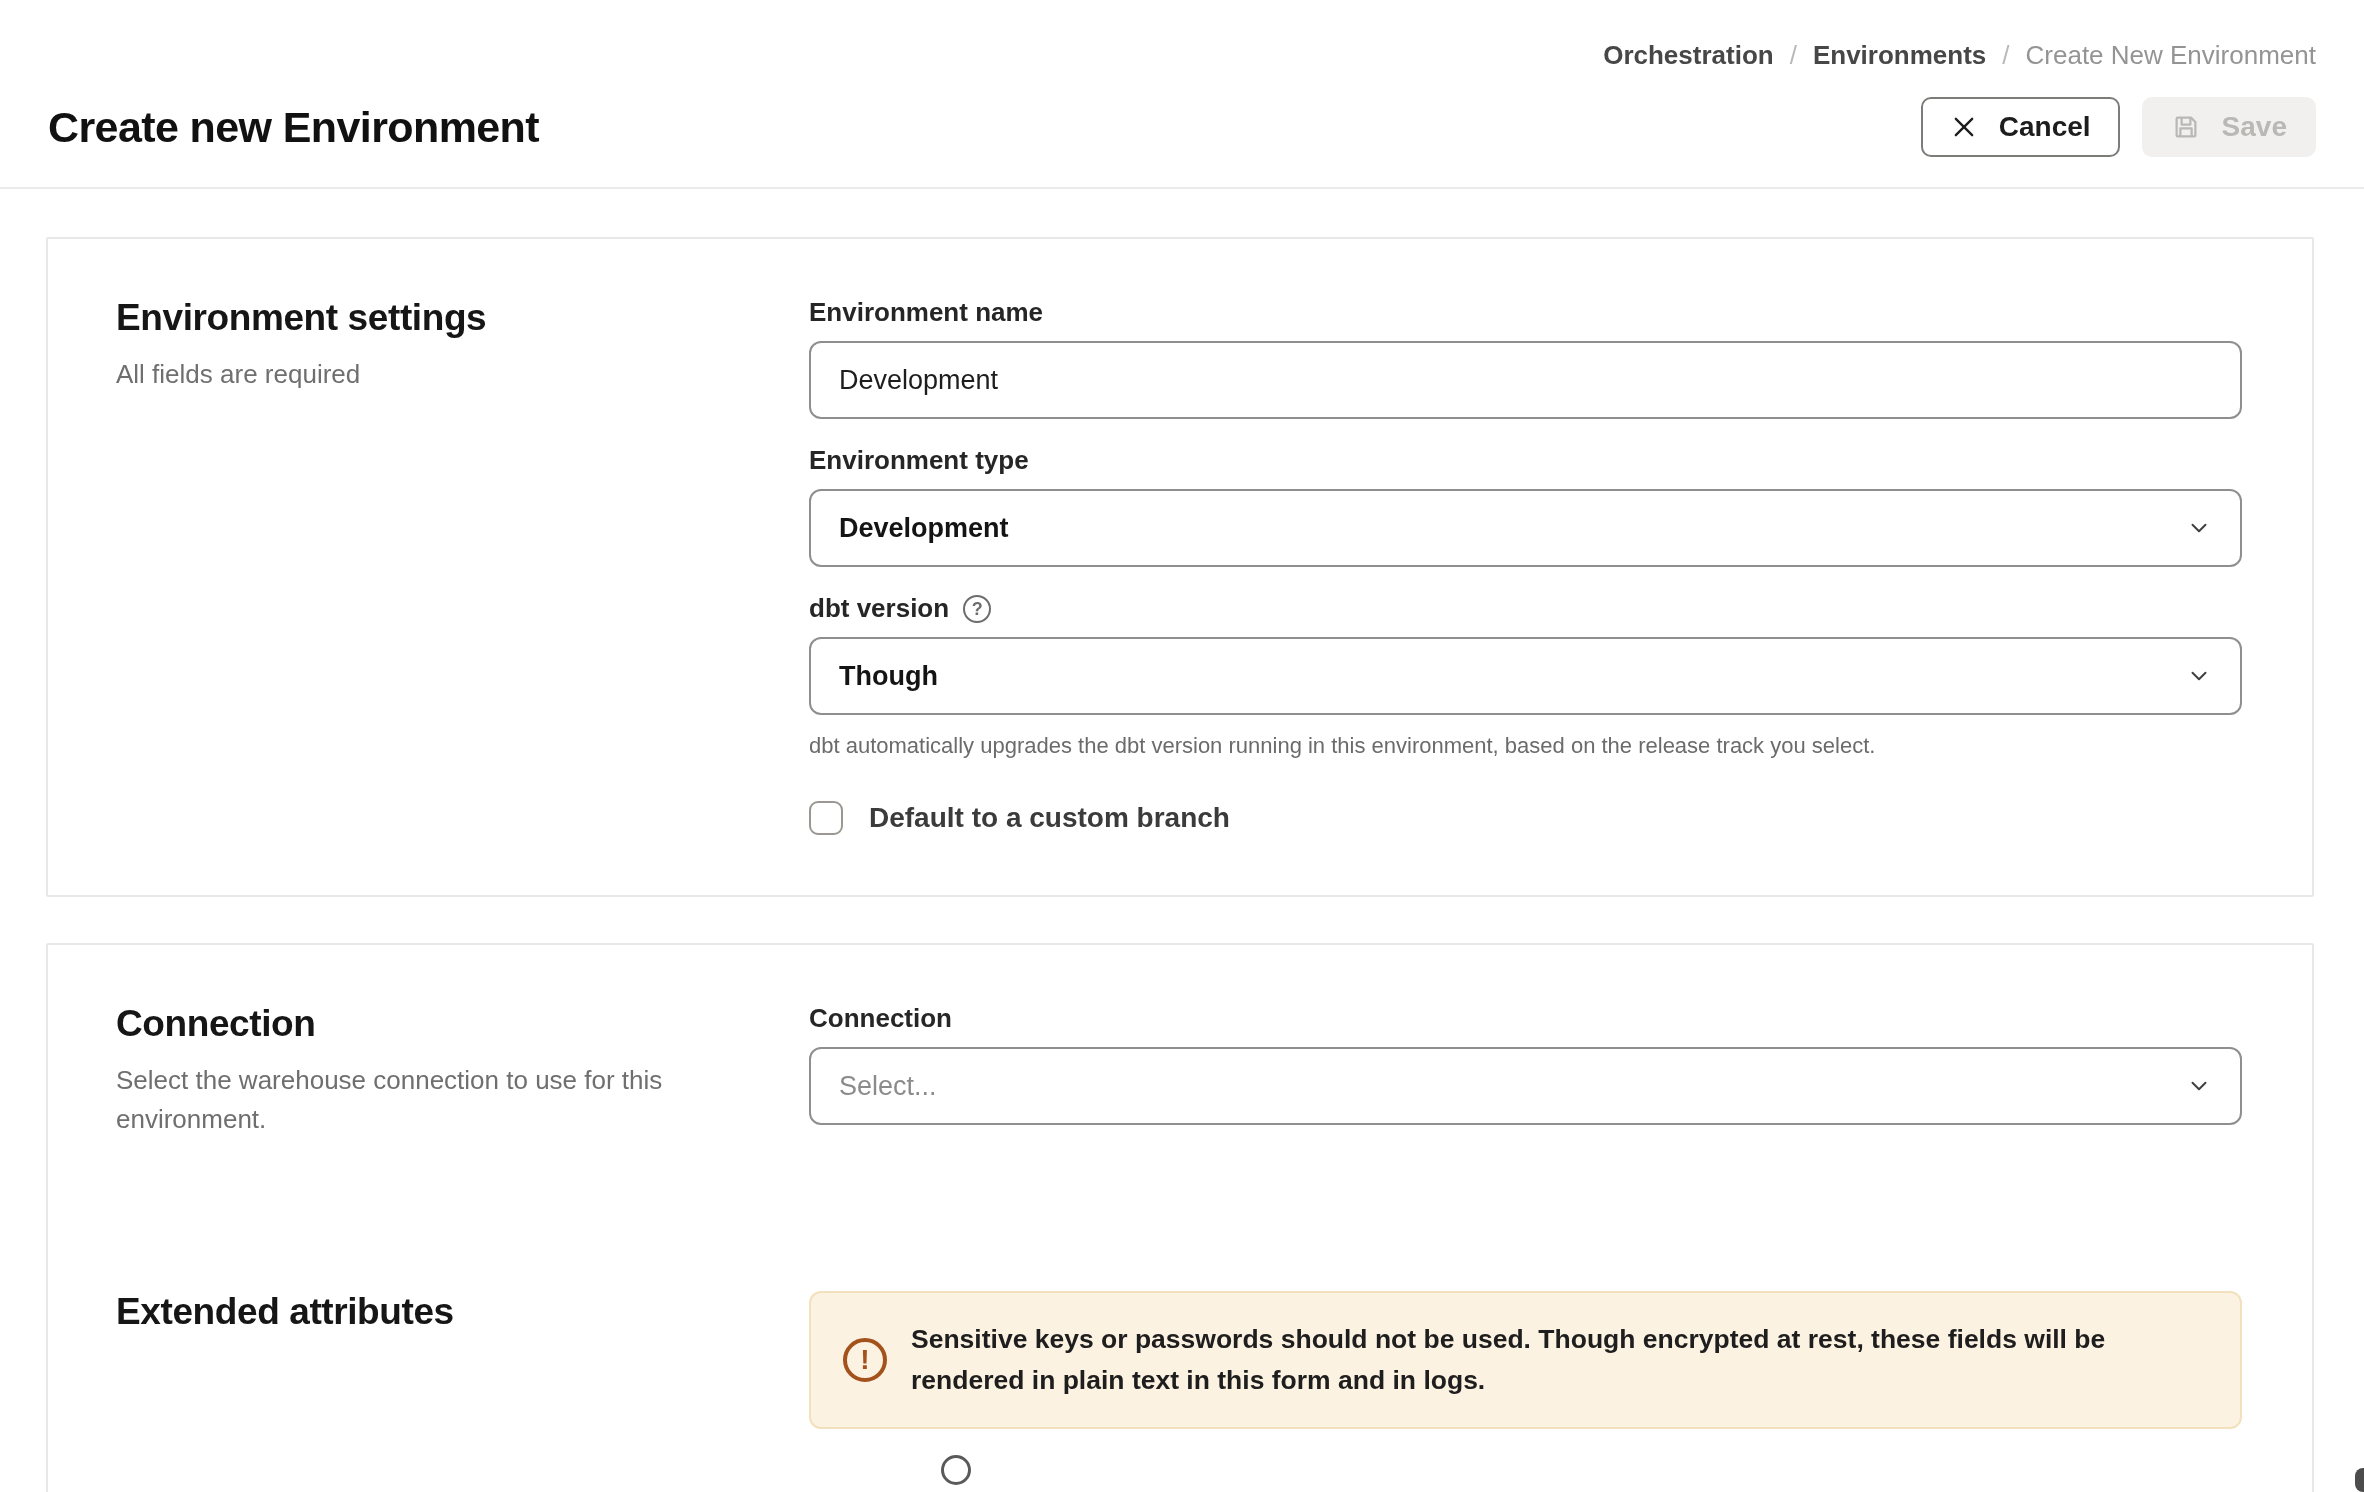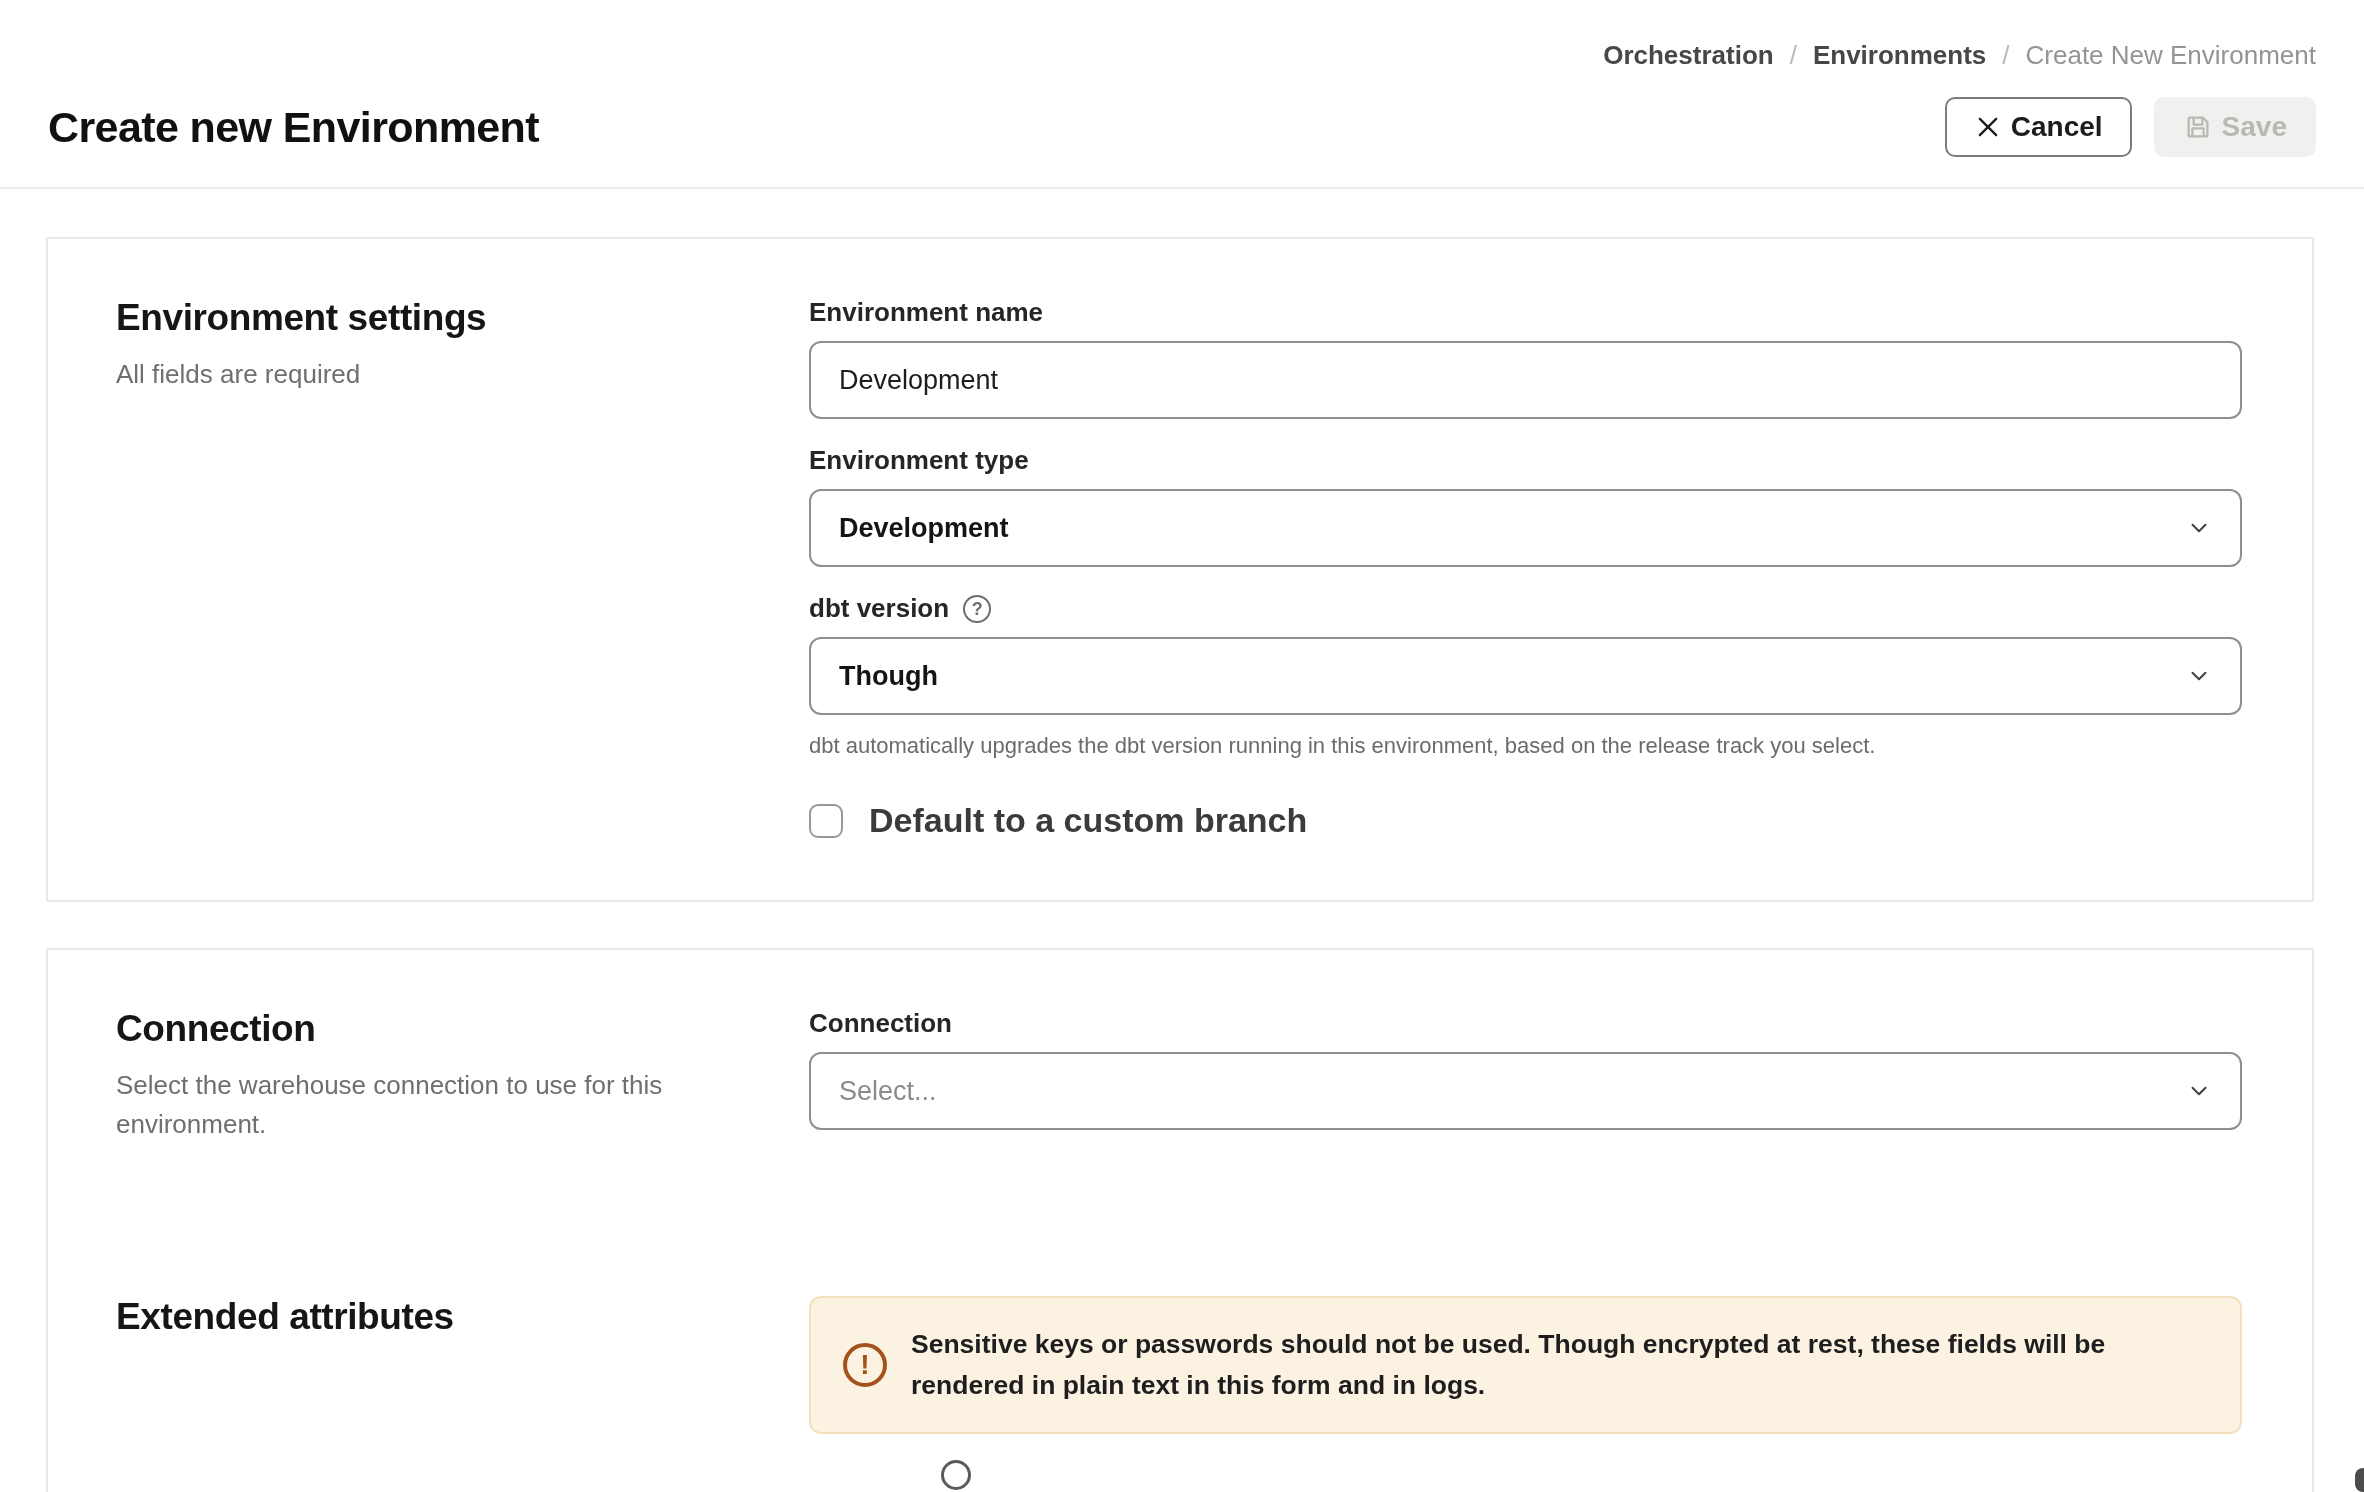"Cancel" .btn { gap: 9px -> 21px }
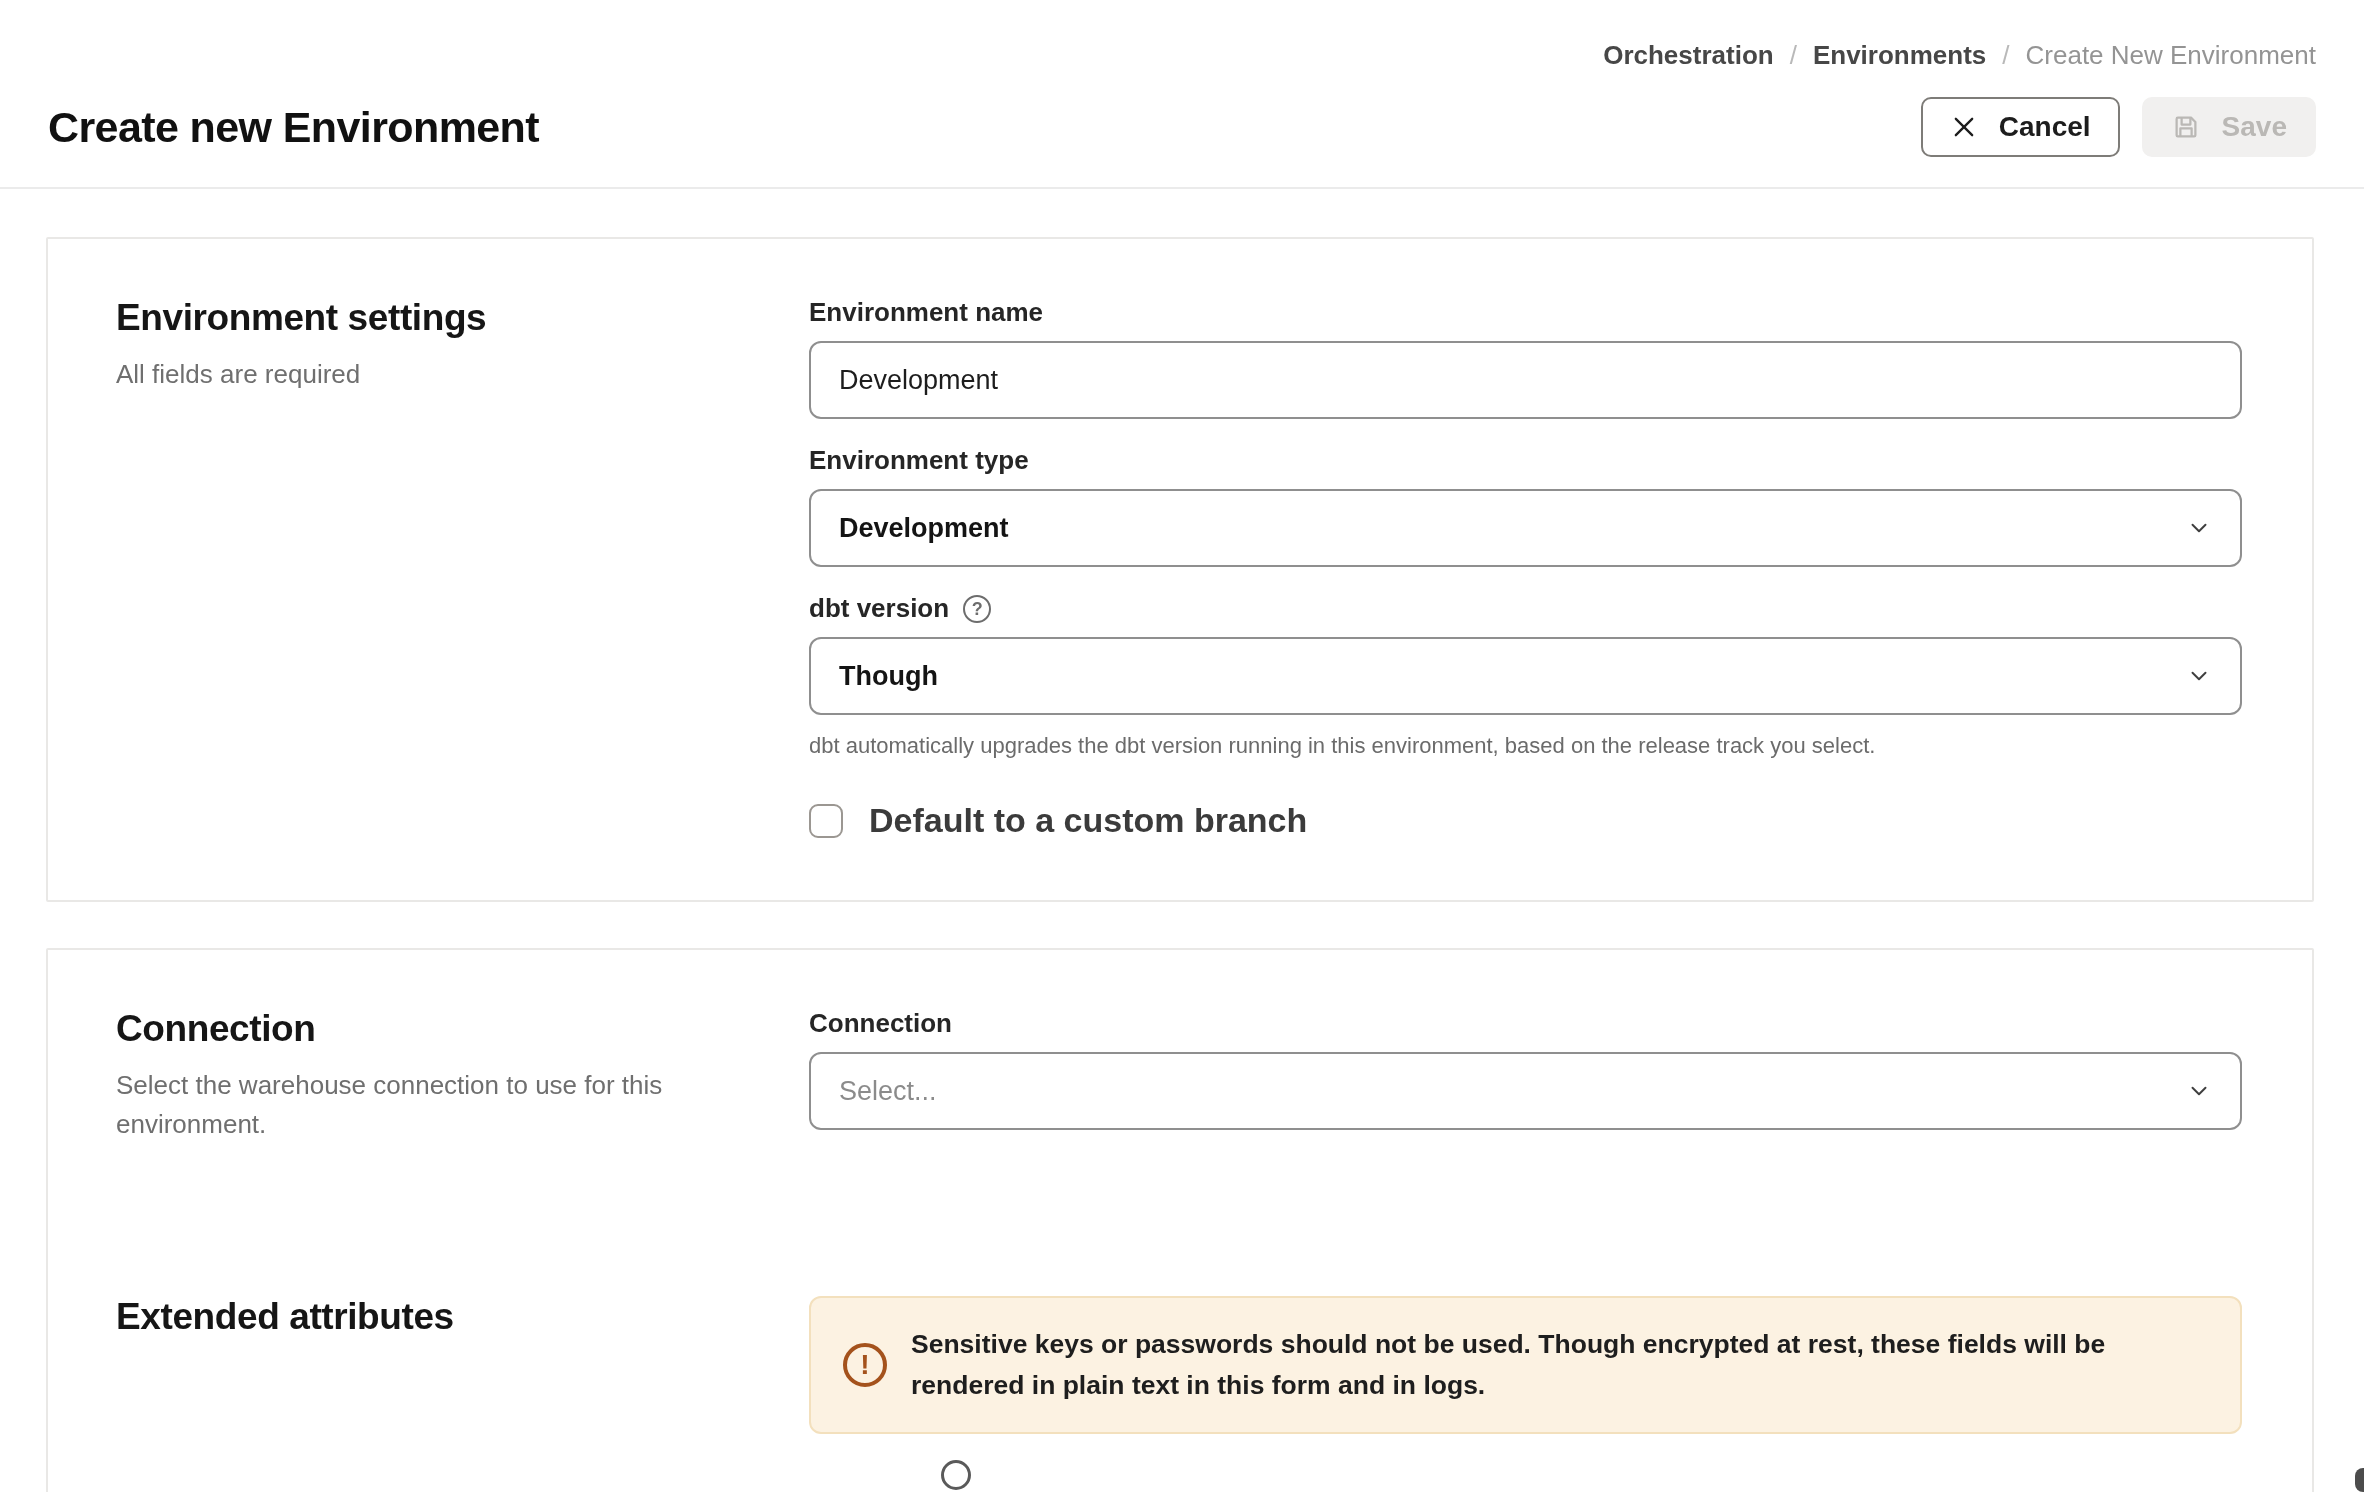"Default to a custom branch" .checkbox-label { font-size: 34px -> 28px }
